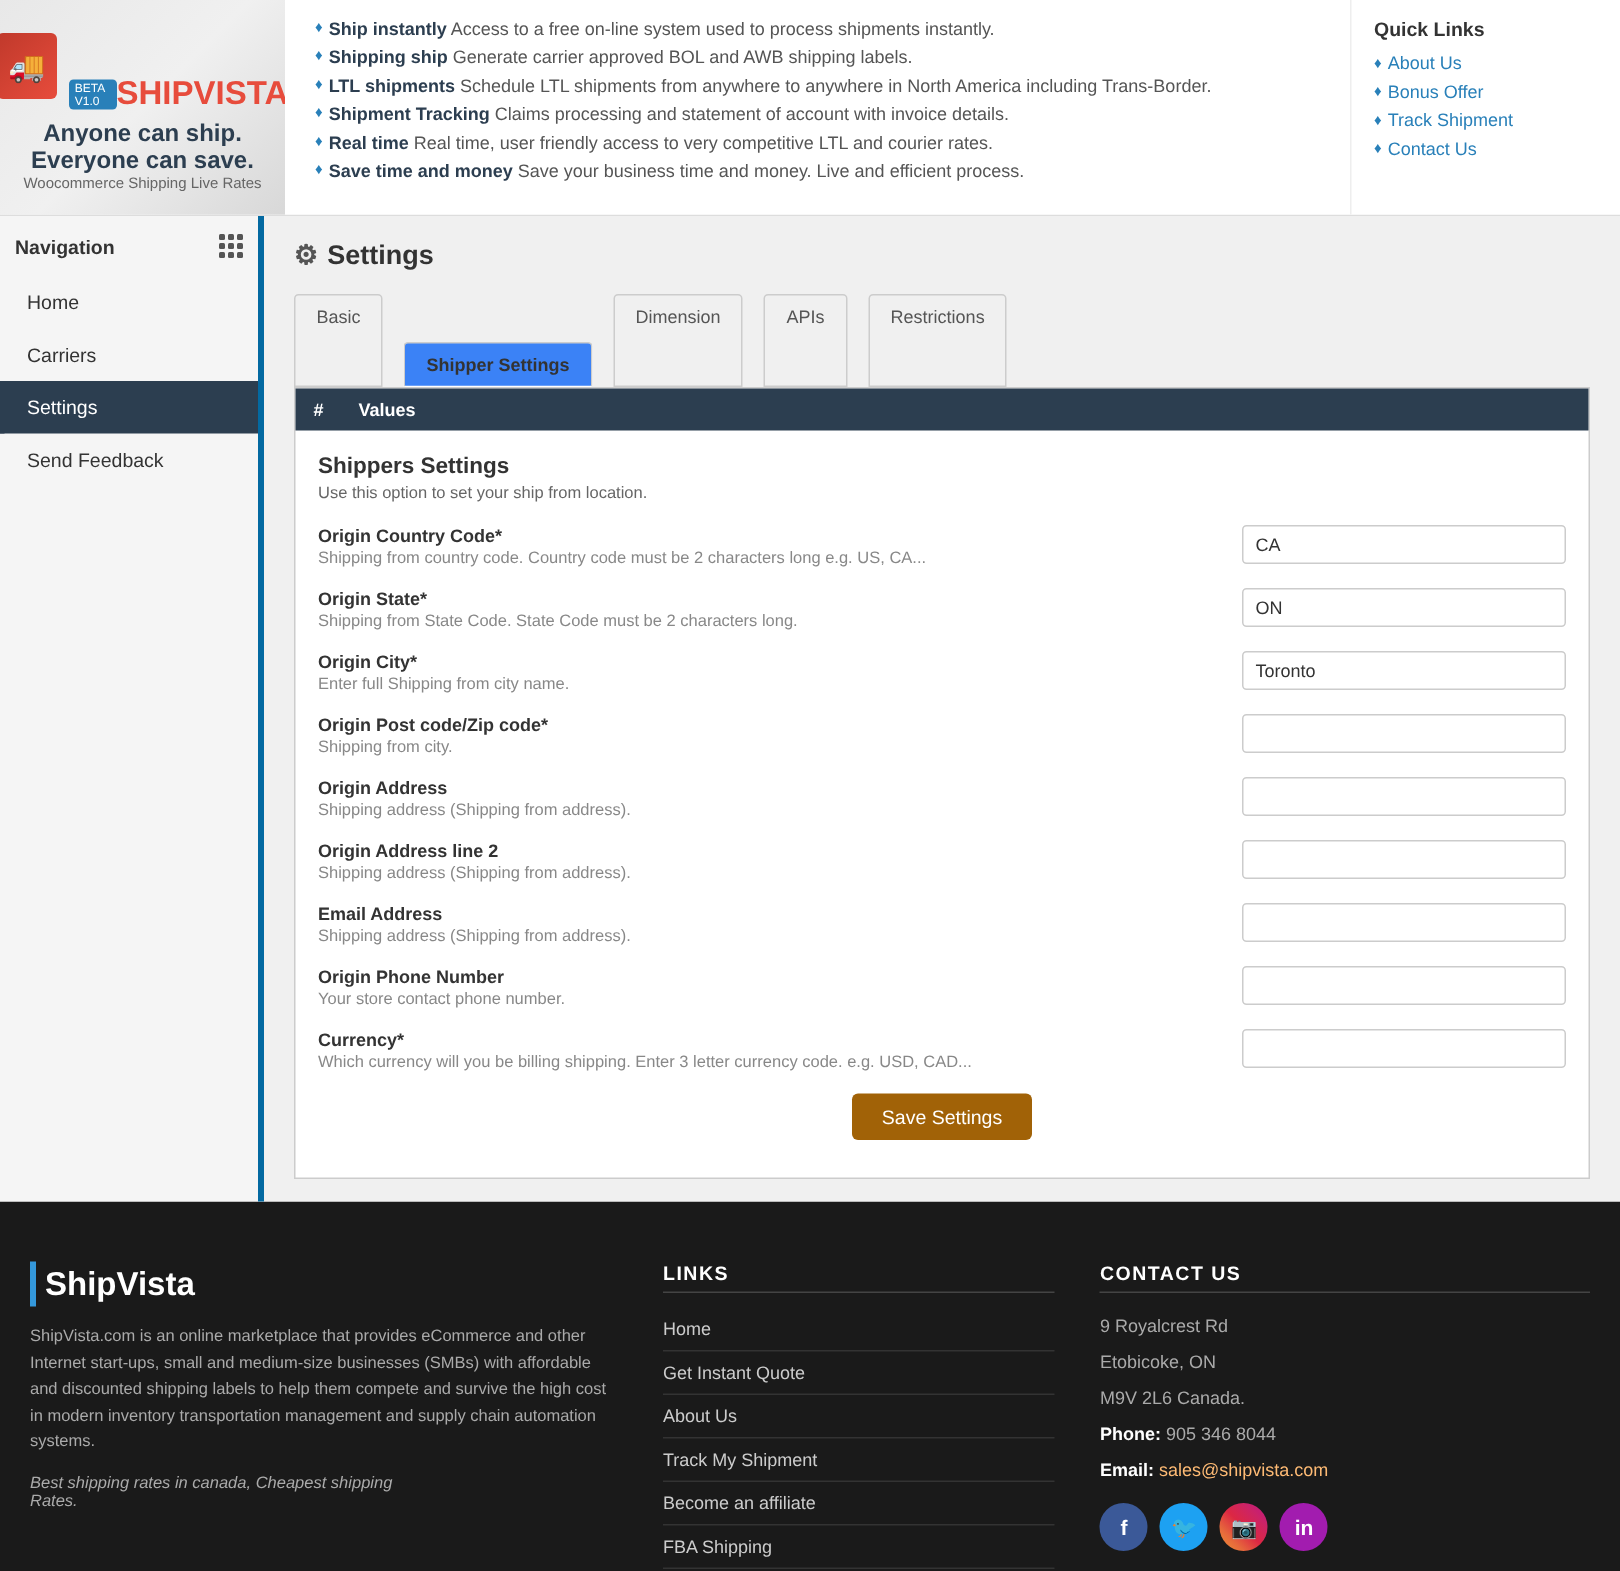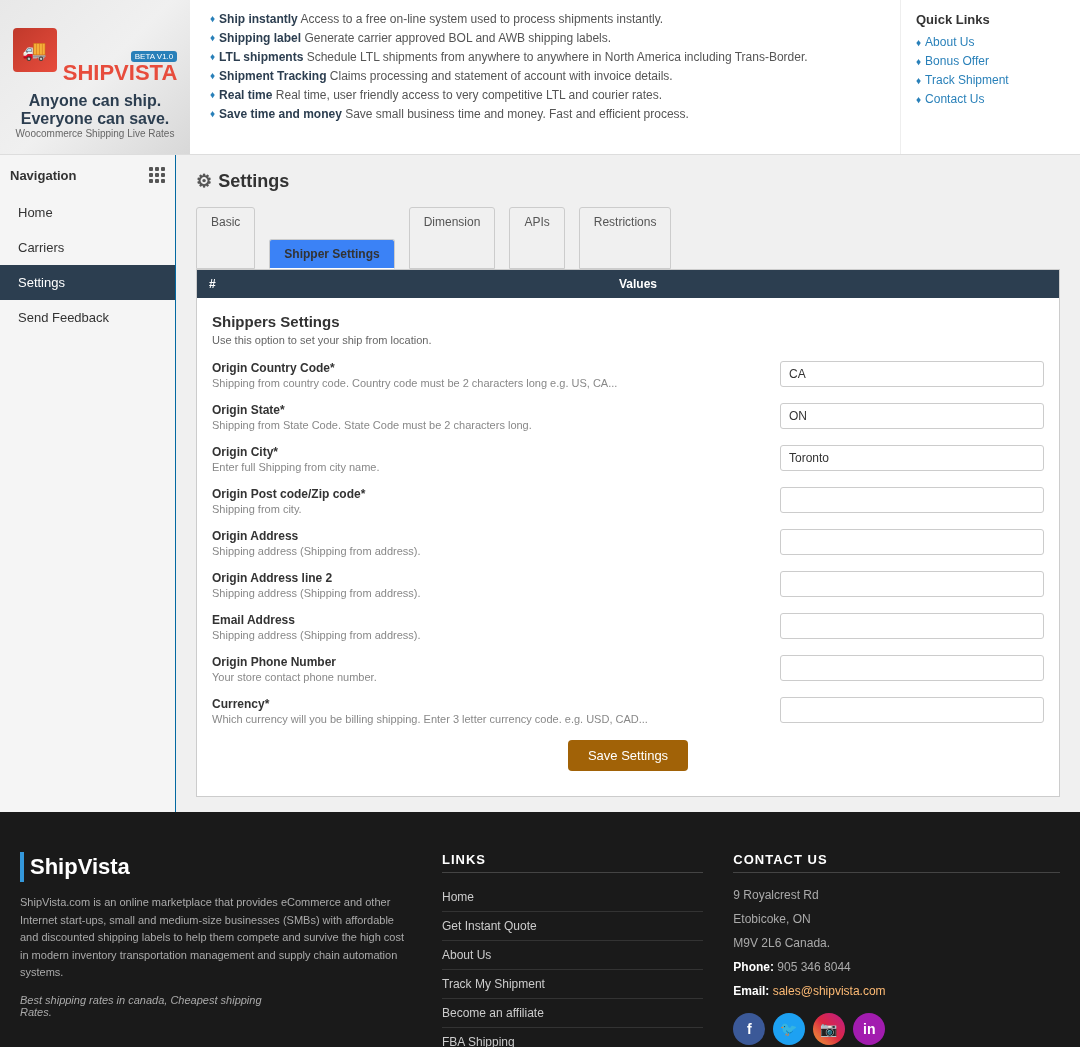"Shipping label" span.feature-title { text: label -> ship }
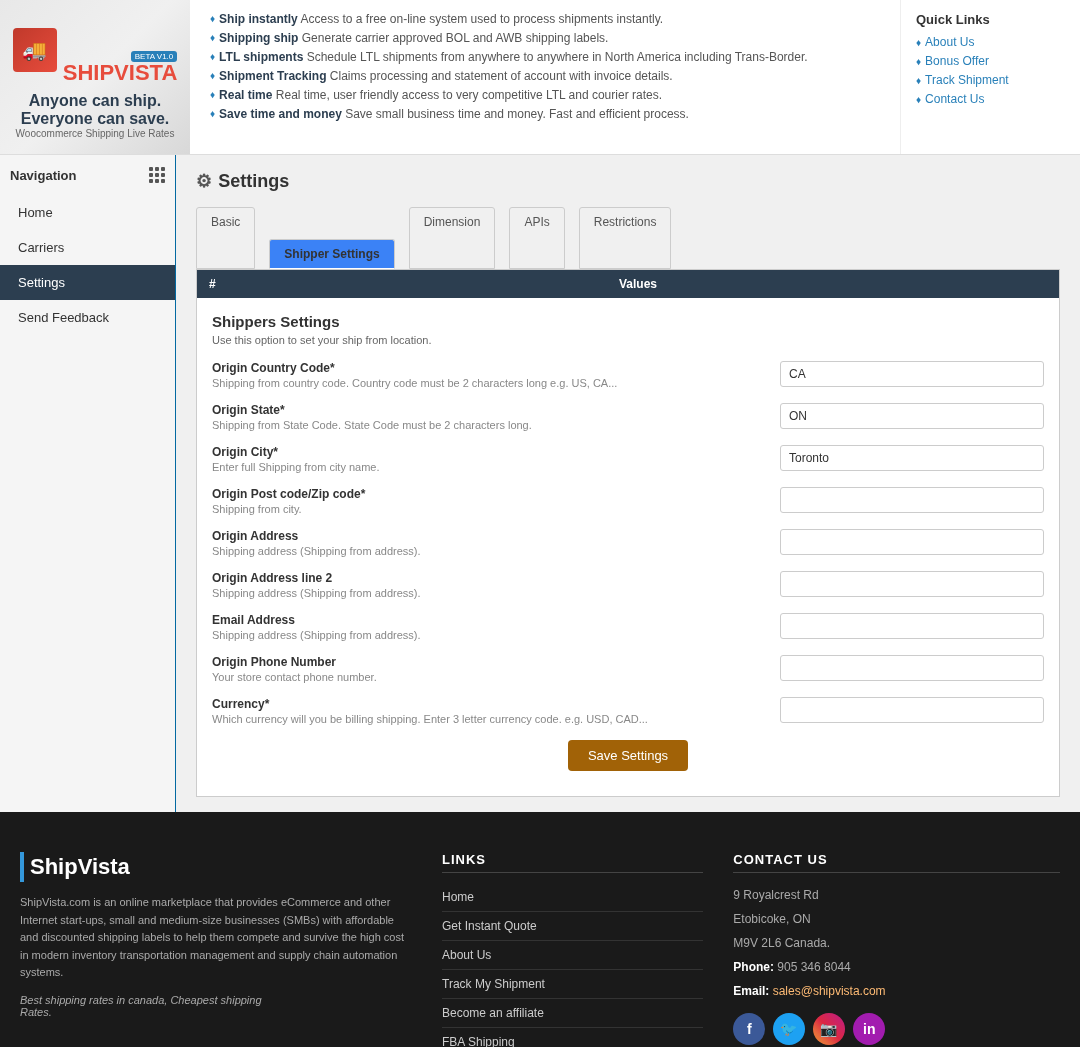"BETA V1.0" .logo-text { flex-direction: column -> row }
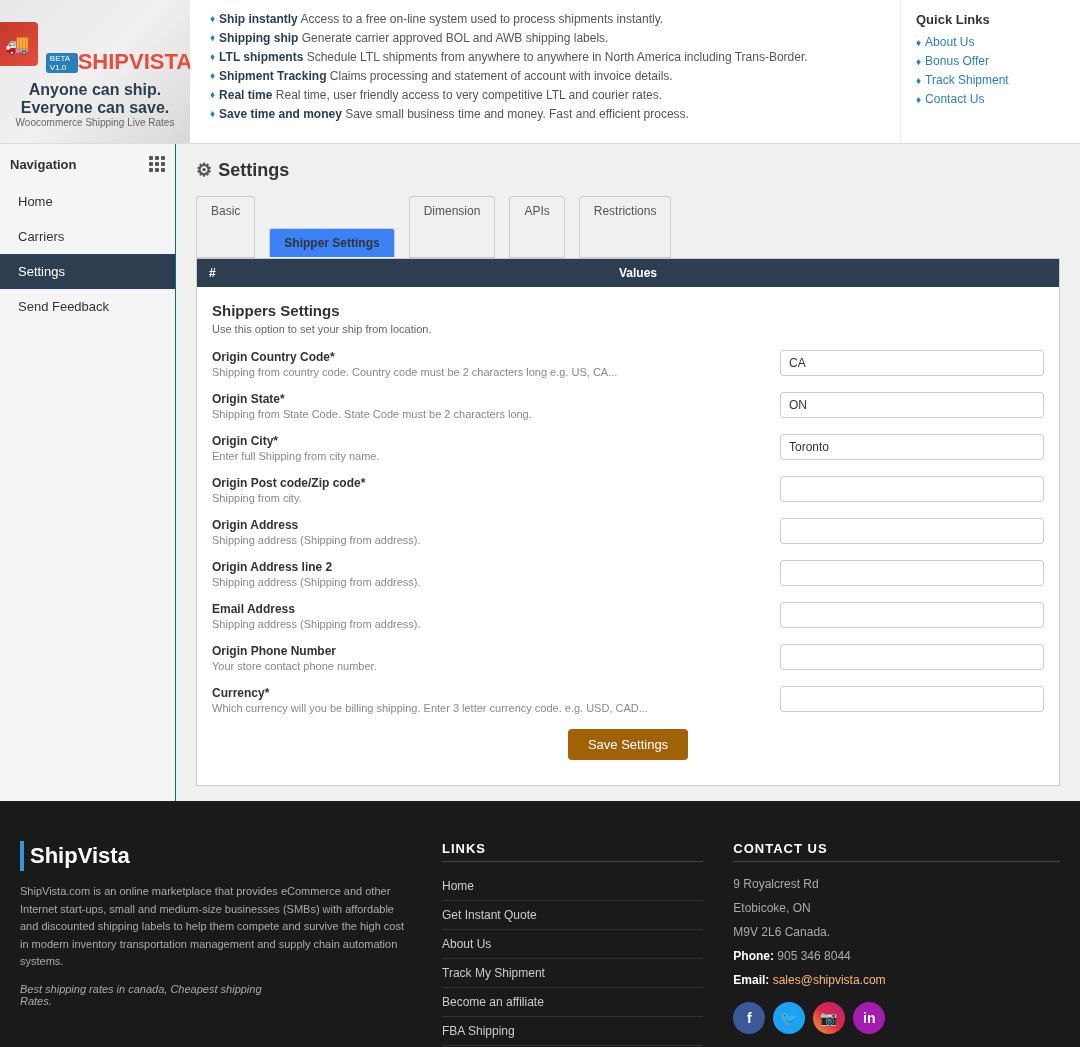"Save small business time and" span.feature-desc { text: small business time and money. Fast -> your business time and money. Live }
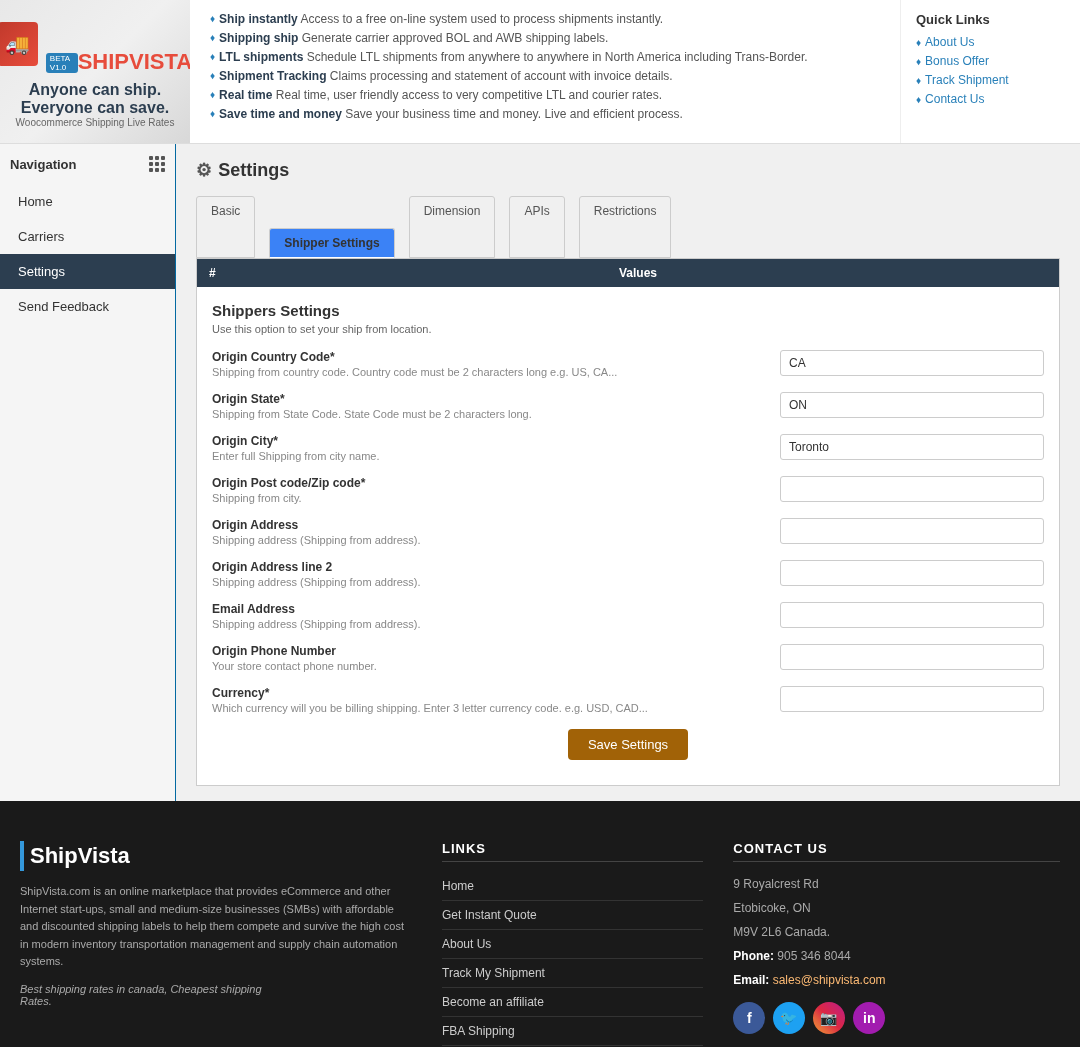"Navigation" .sidebar { border-right: 1px solid #0369a1 -> 4px solid #0369a1 }
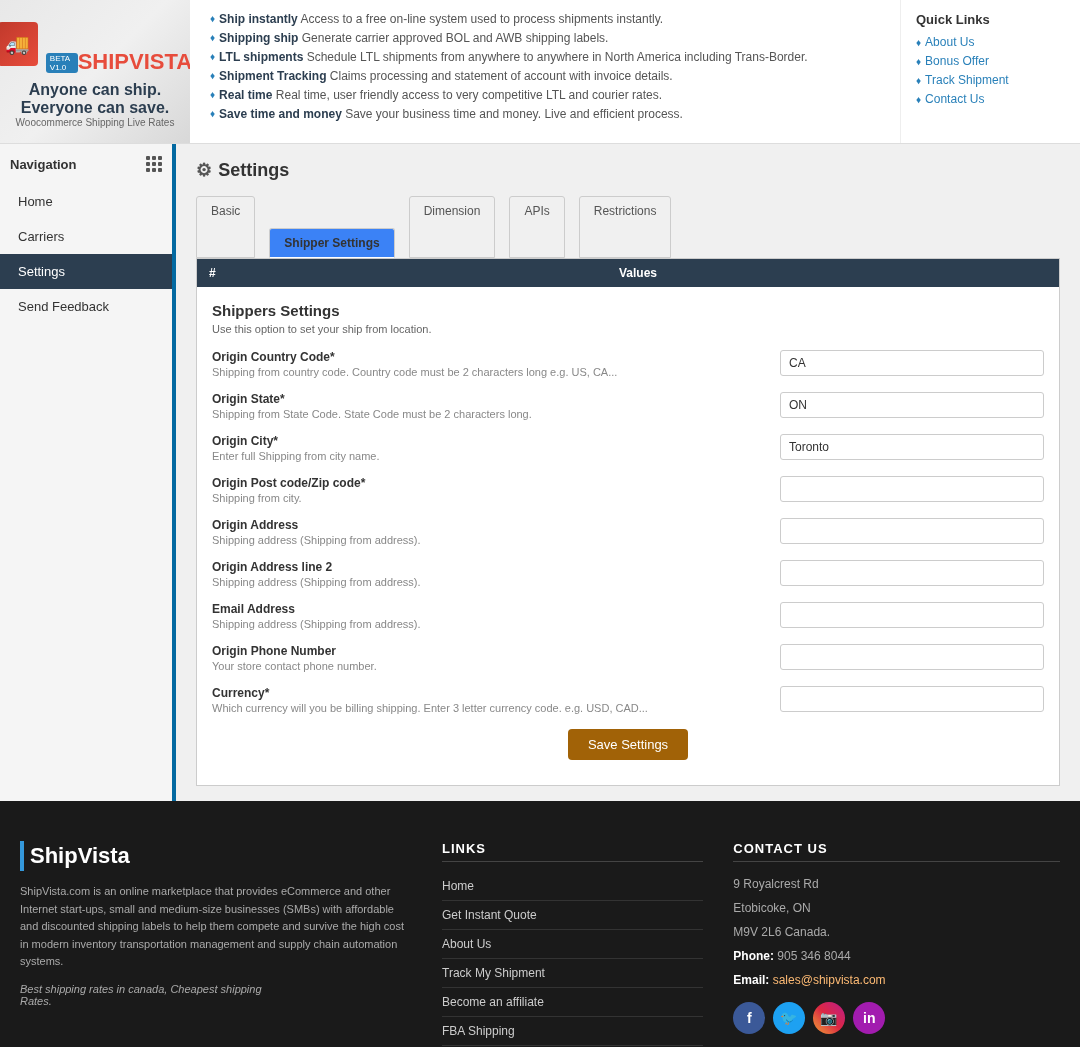"Values" .col-values { text-align: center -> left }
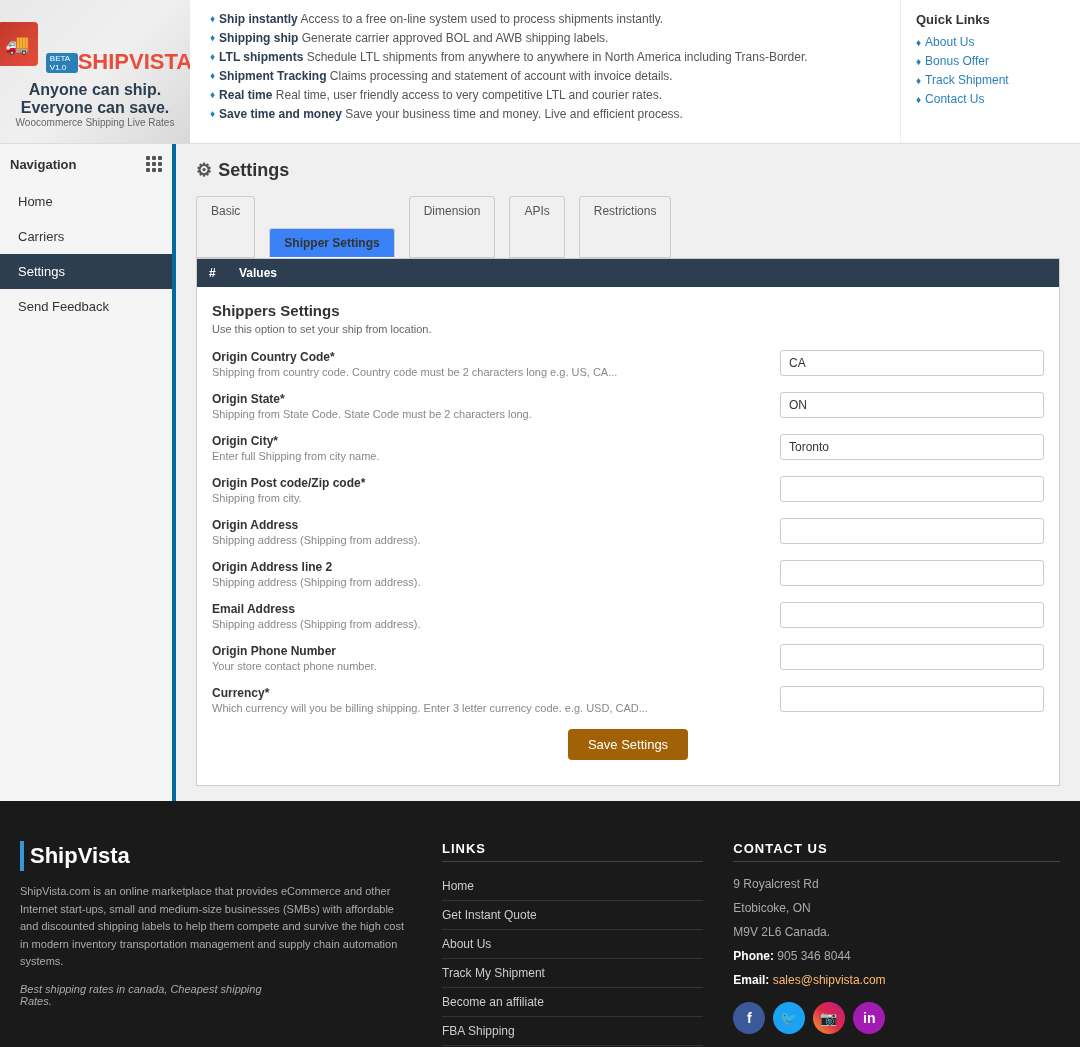"CA" .field-input-col { width: 264px -> 216px }
